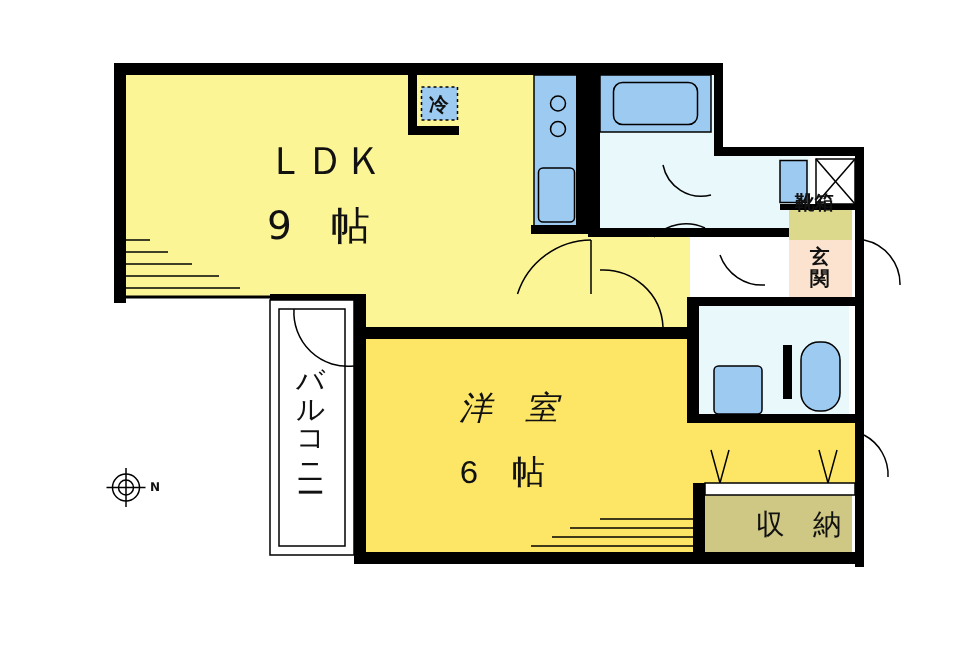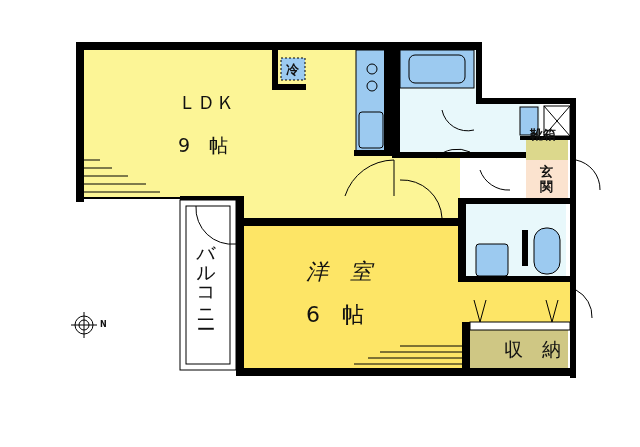"ＬＤＫ" .lbl { font-size: 19px -> 26px }
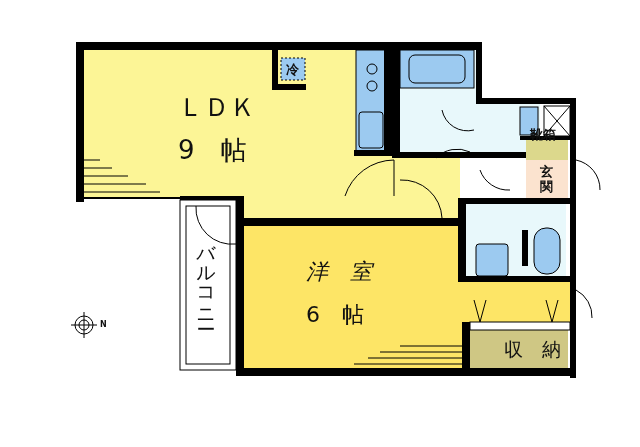"6 帖" div.lbl { font-family: none -> Liberation Mono, monospace }
